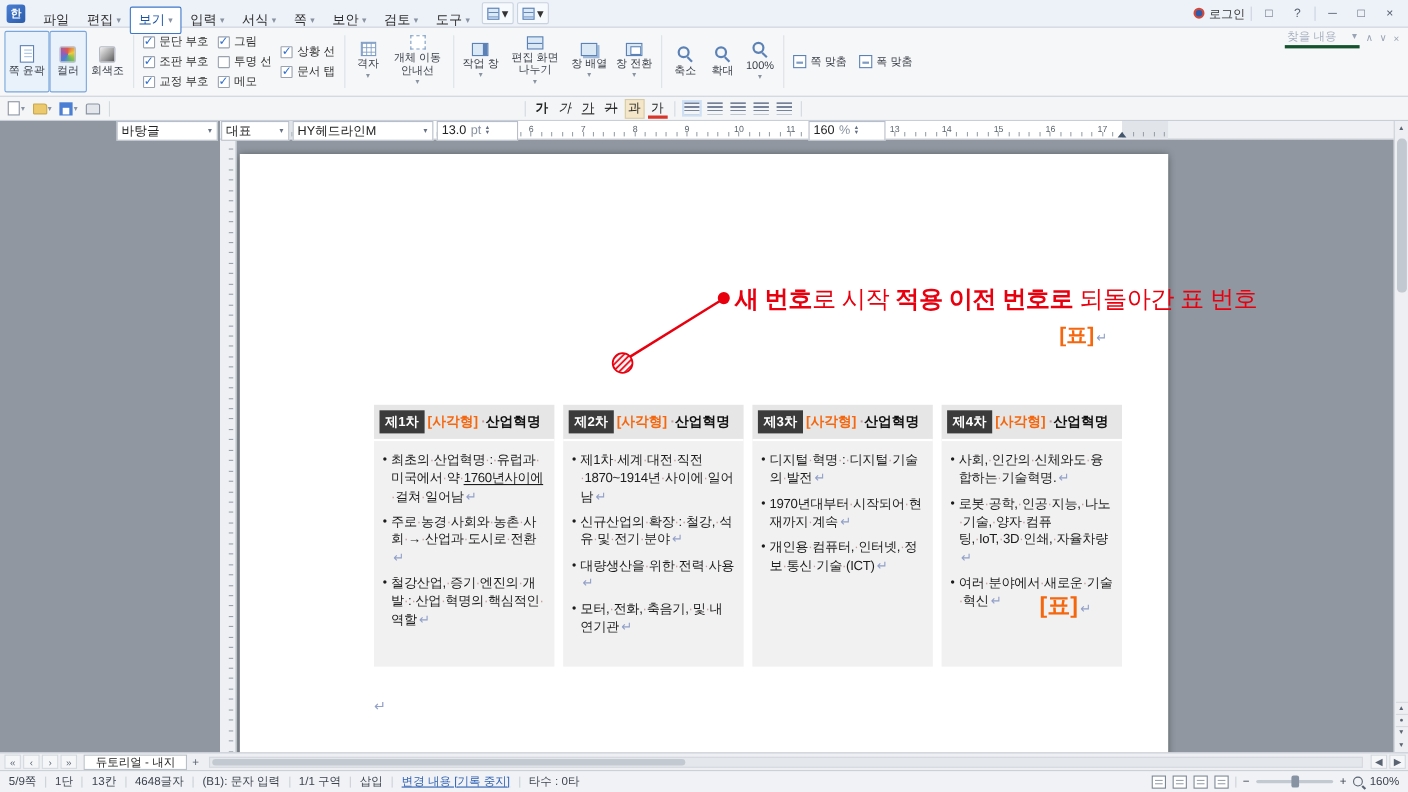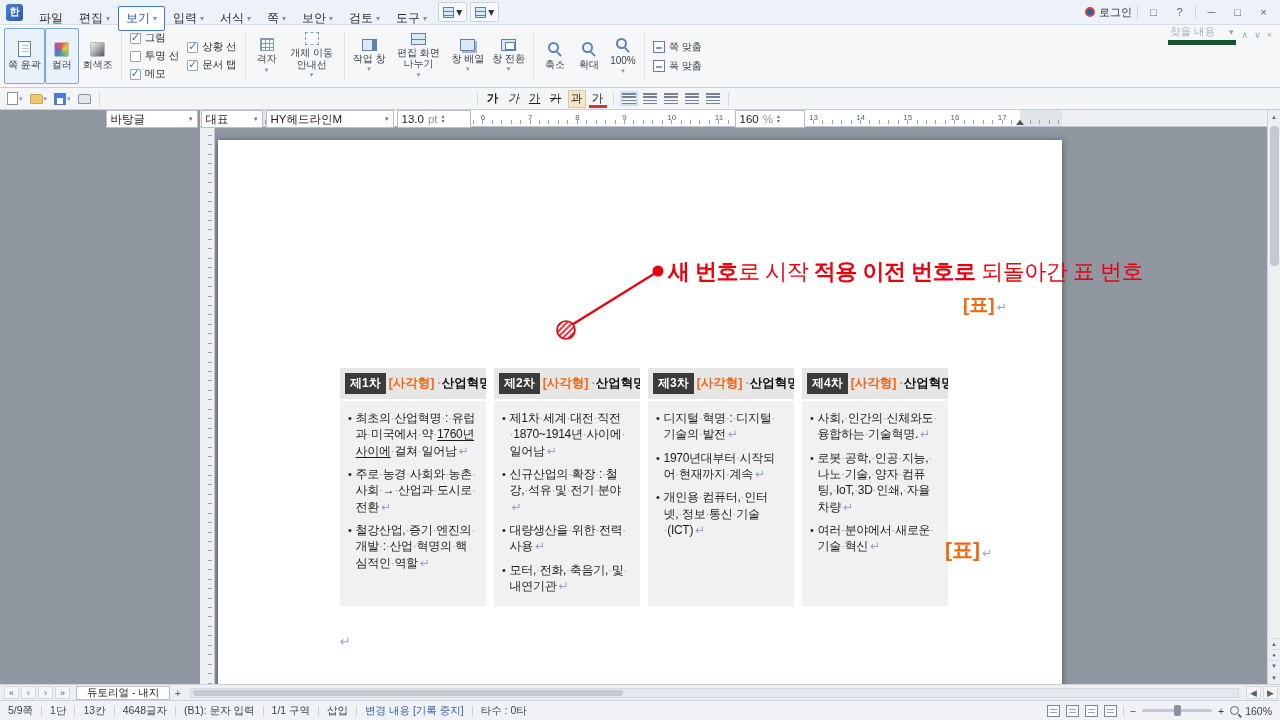"문단 부호" div.cb-col { html: none -> <div> <label> <span></span> <span>문단 부호</span> </label> <label> <span></span> <span>조판 부호</span> </label> <label> <span></span> <span>교정 부호</span> </label> </div> }
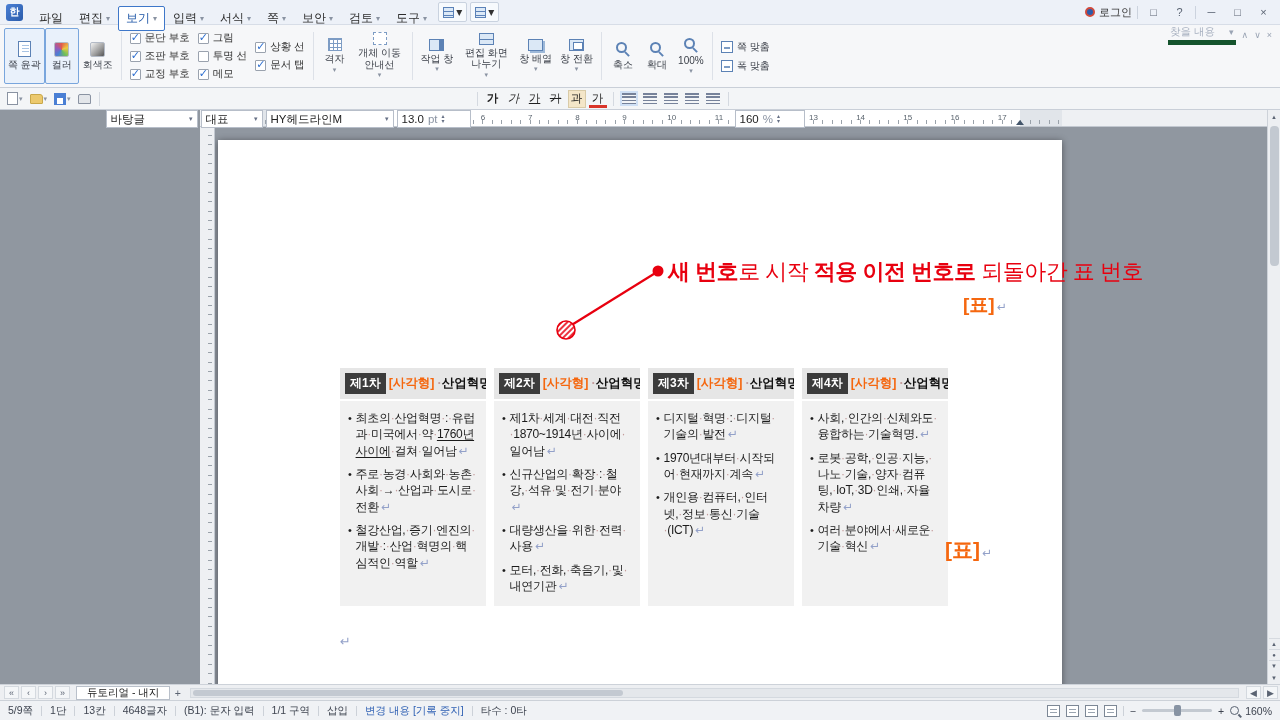"찾을 내용" #findbar .fbox { border-bottom: 5px solid #14532d -> 3px solid #14532d }
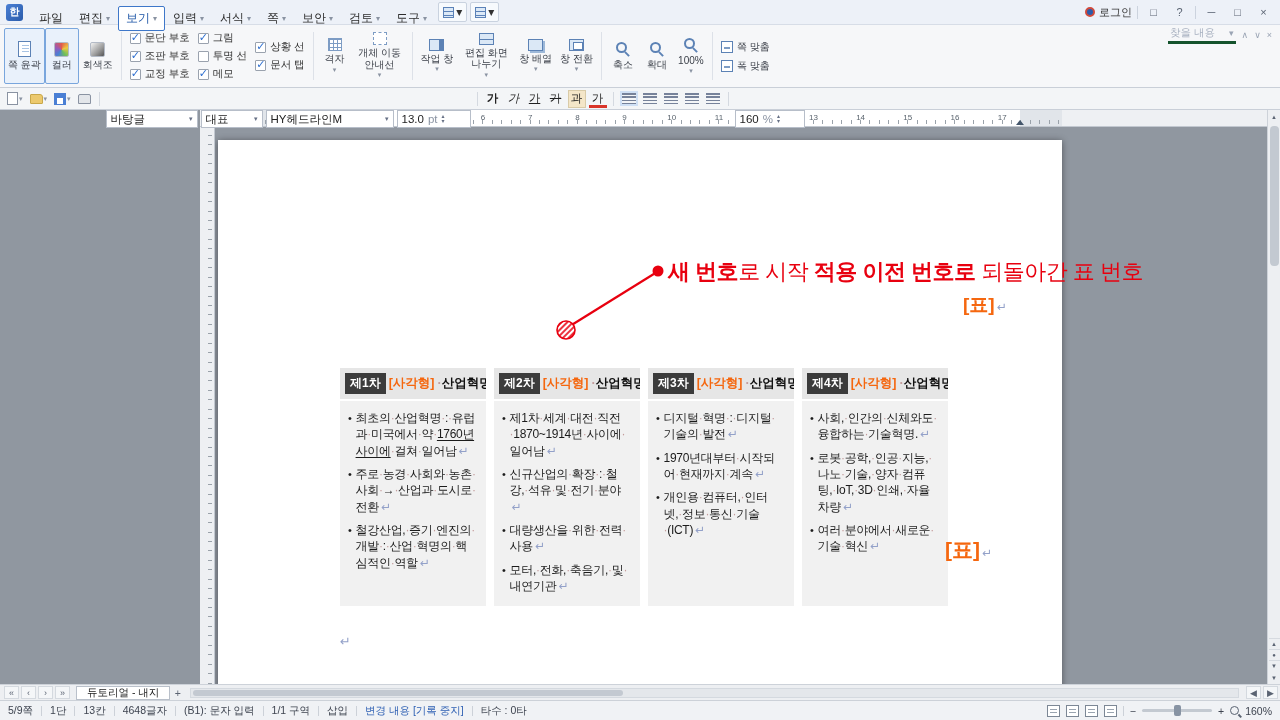"쪽 맞춤" .fit-col { flex-direction: column -> row }
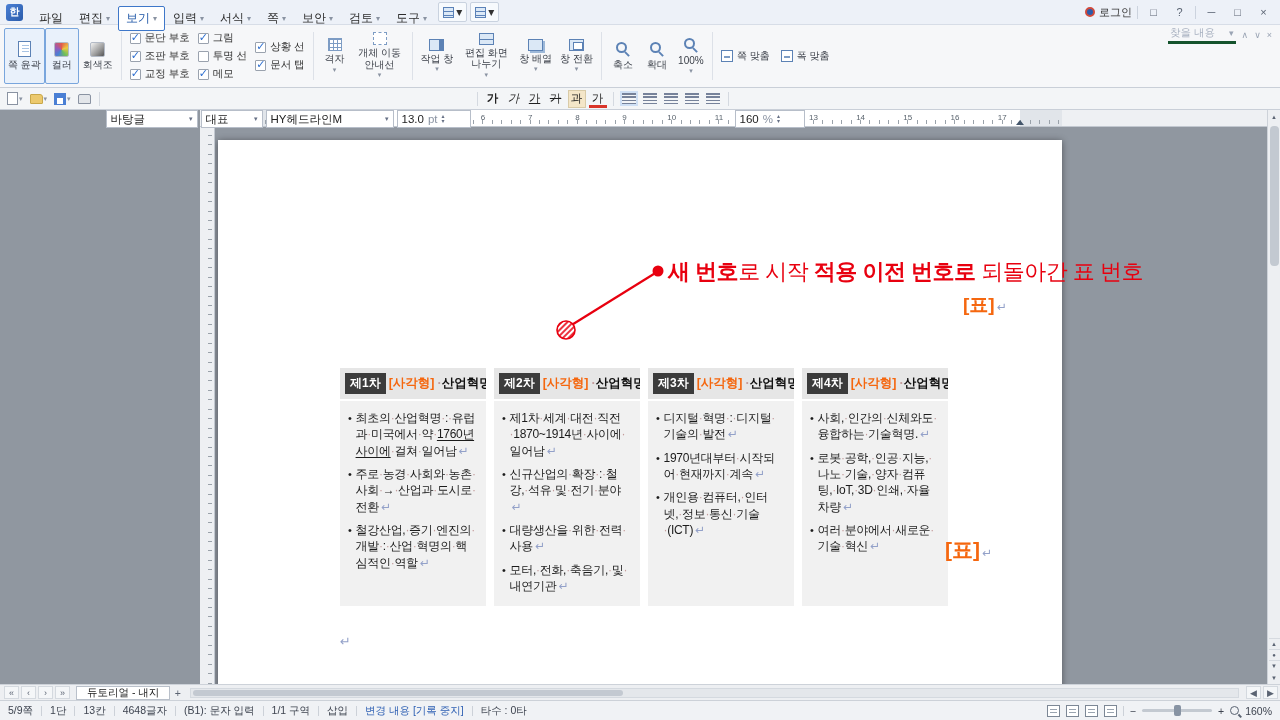"제1차" .tcol { width: 146px -> 164px }
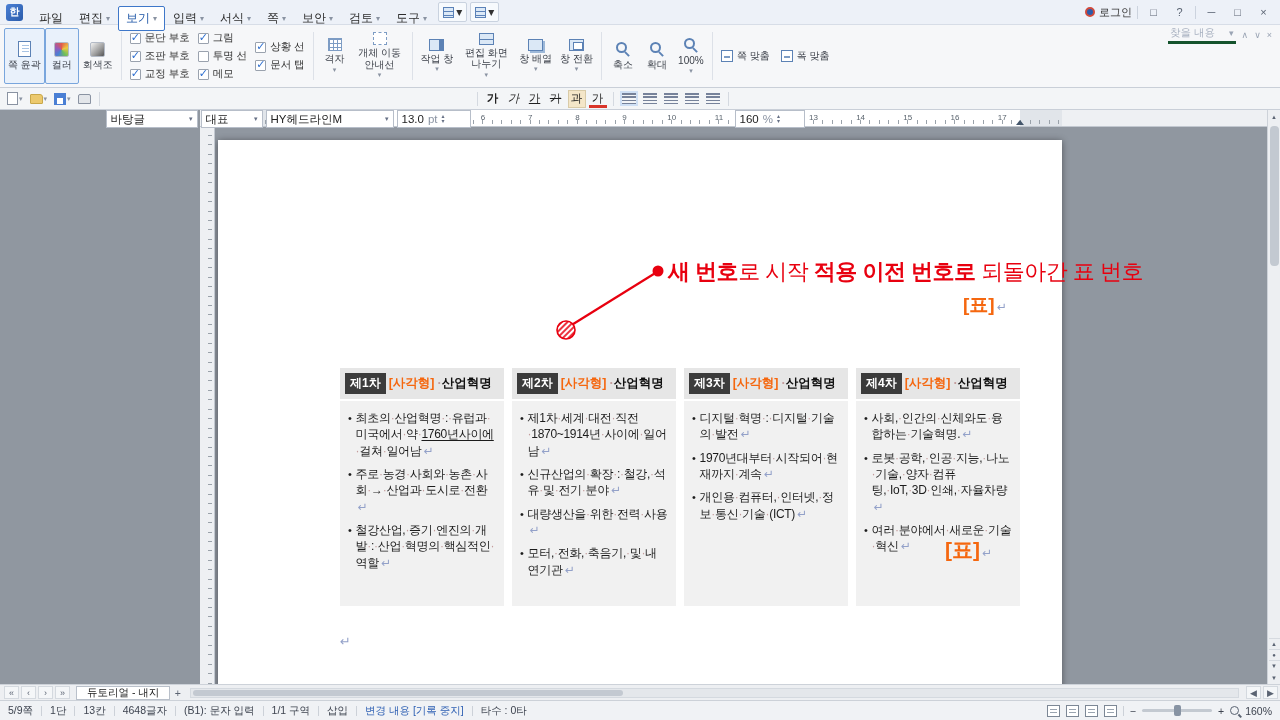"변경 내용 [기록 중지]" .schange { text-decoration: none -> underline }
